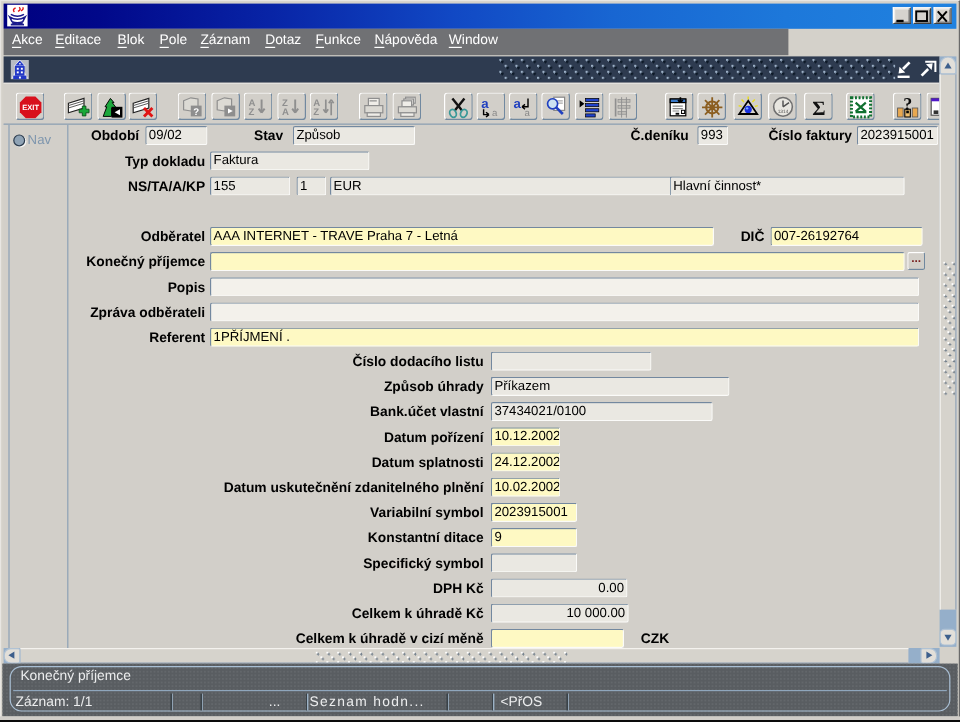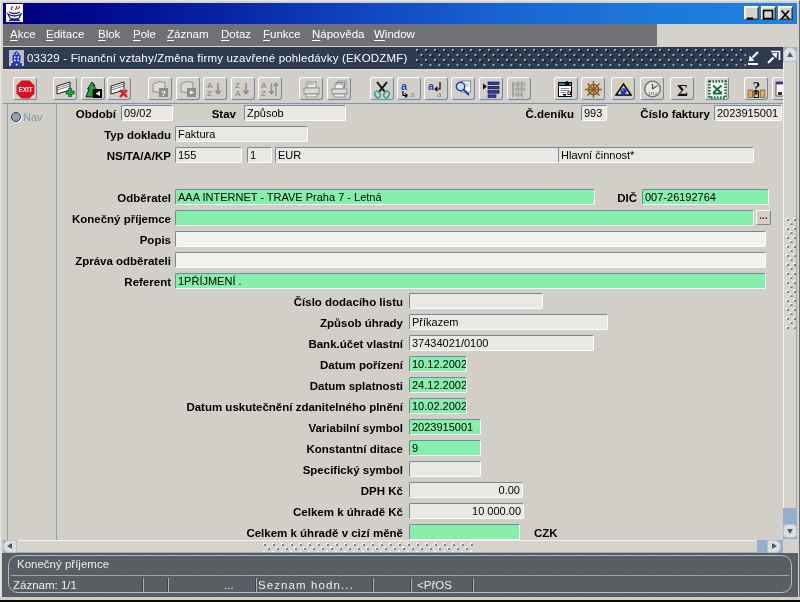"03329 - Finanční vztahy/Změna firmy" div { html: <div>03329 - Finanční vztahy/Změna firmy uzavřené pohledávky (EKODZMF)</div> -> none }
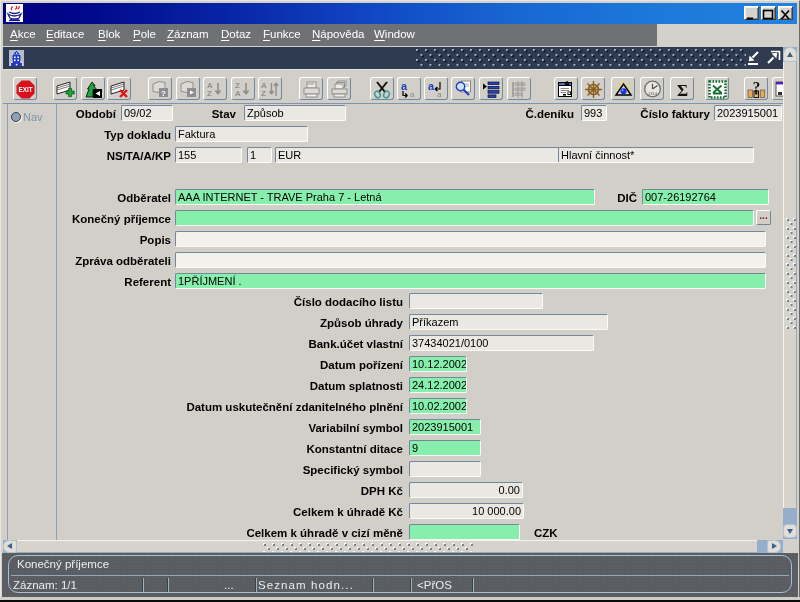"AAA INTERNET - TRAVE Praha" .wf { background: #86efac -> #fef9c3 }
